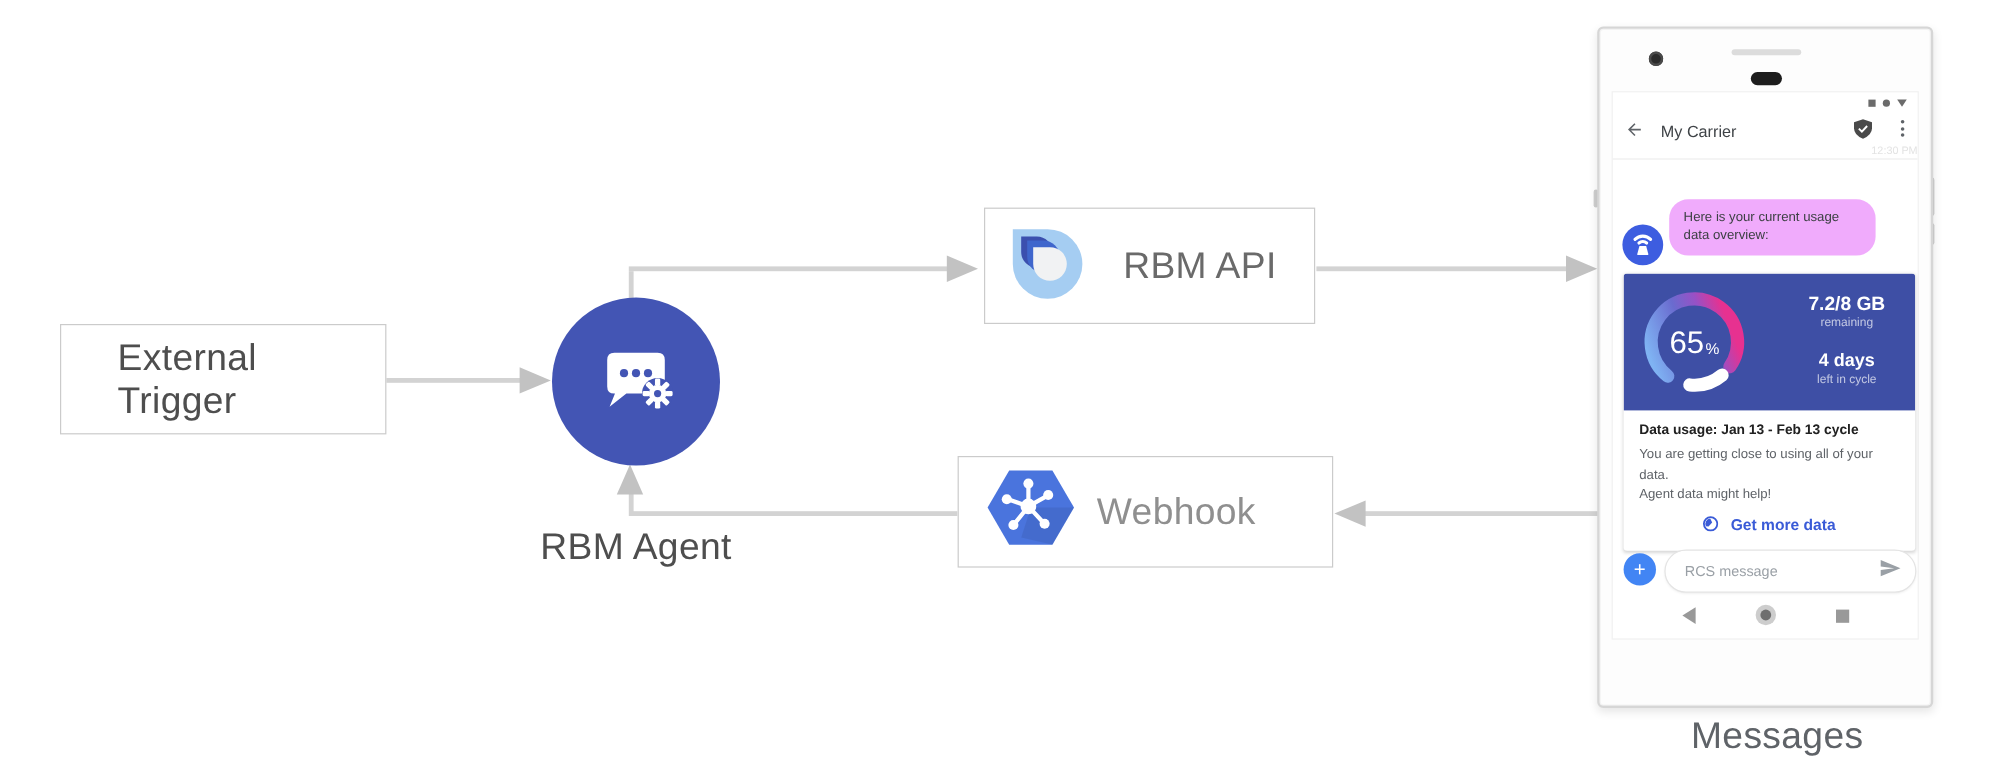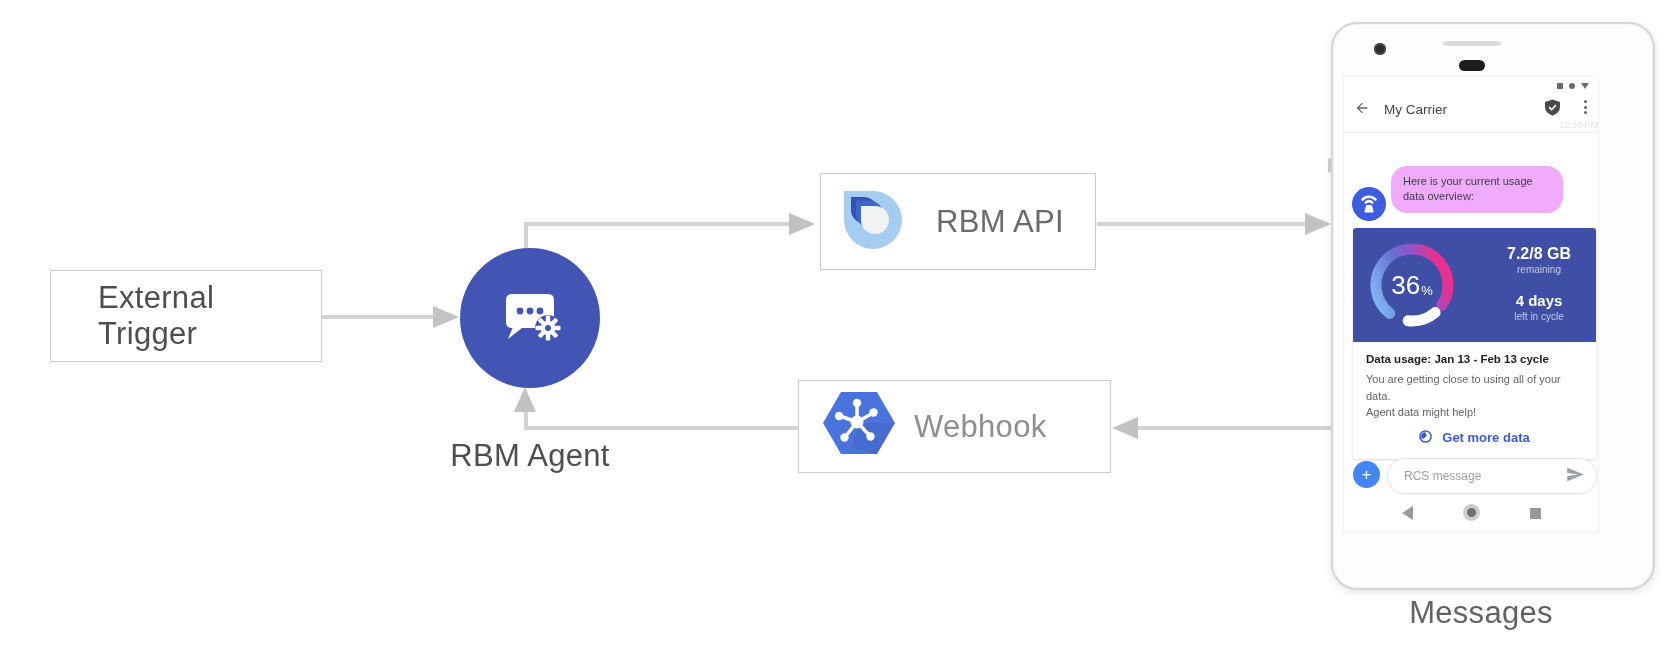"My Carrier" #phone { border-radius: 26px -> 5px; width: 324px -> 280px }
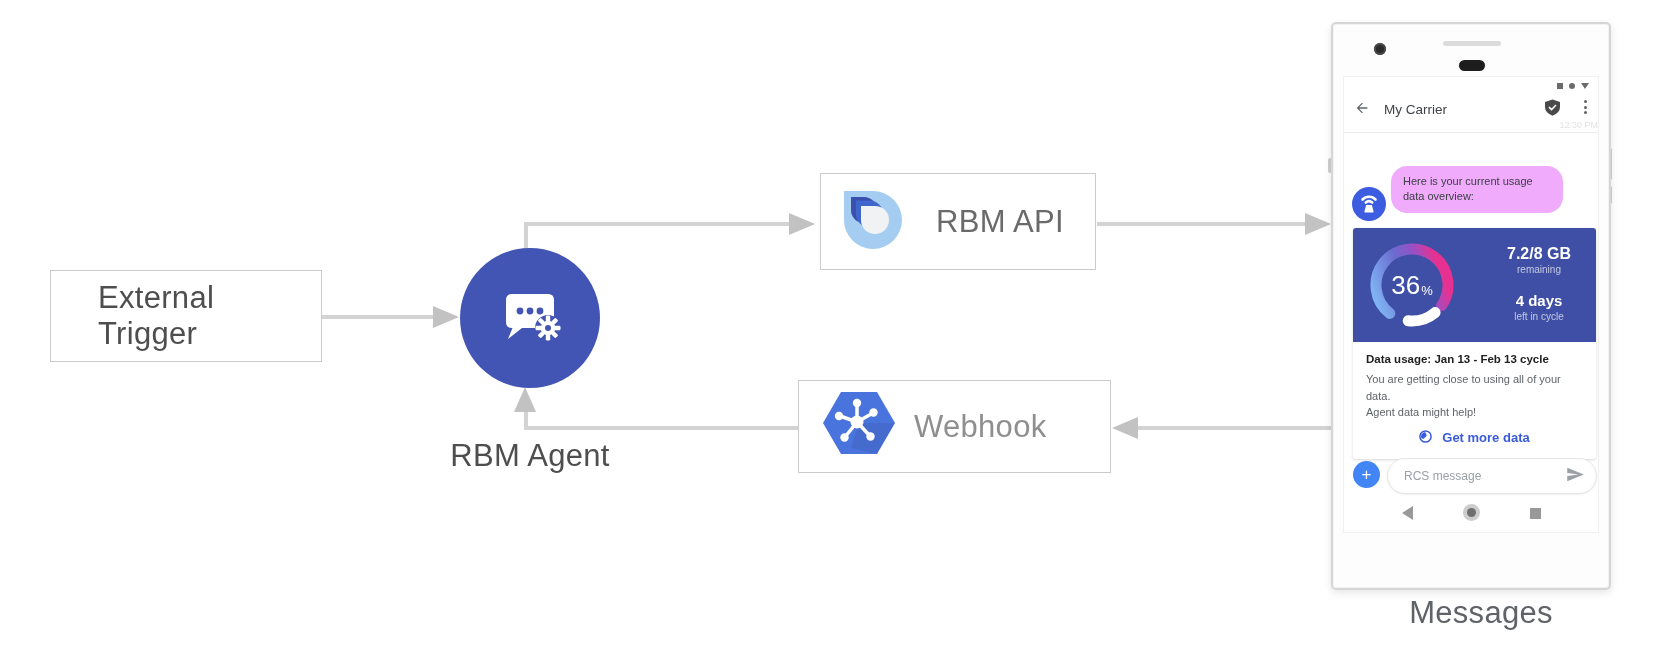"36" span.pct-num { text: 36 -> 65 }
